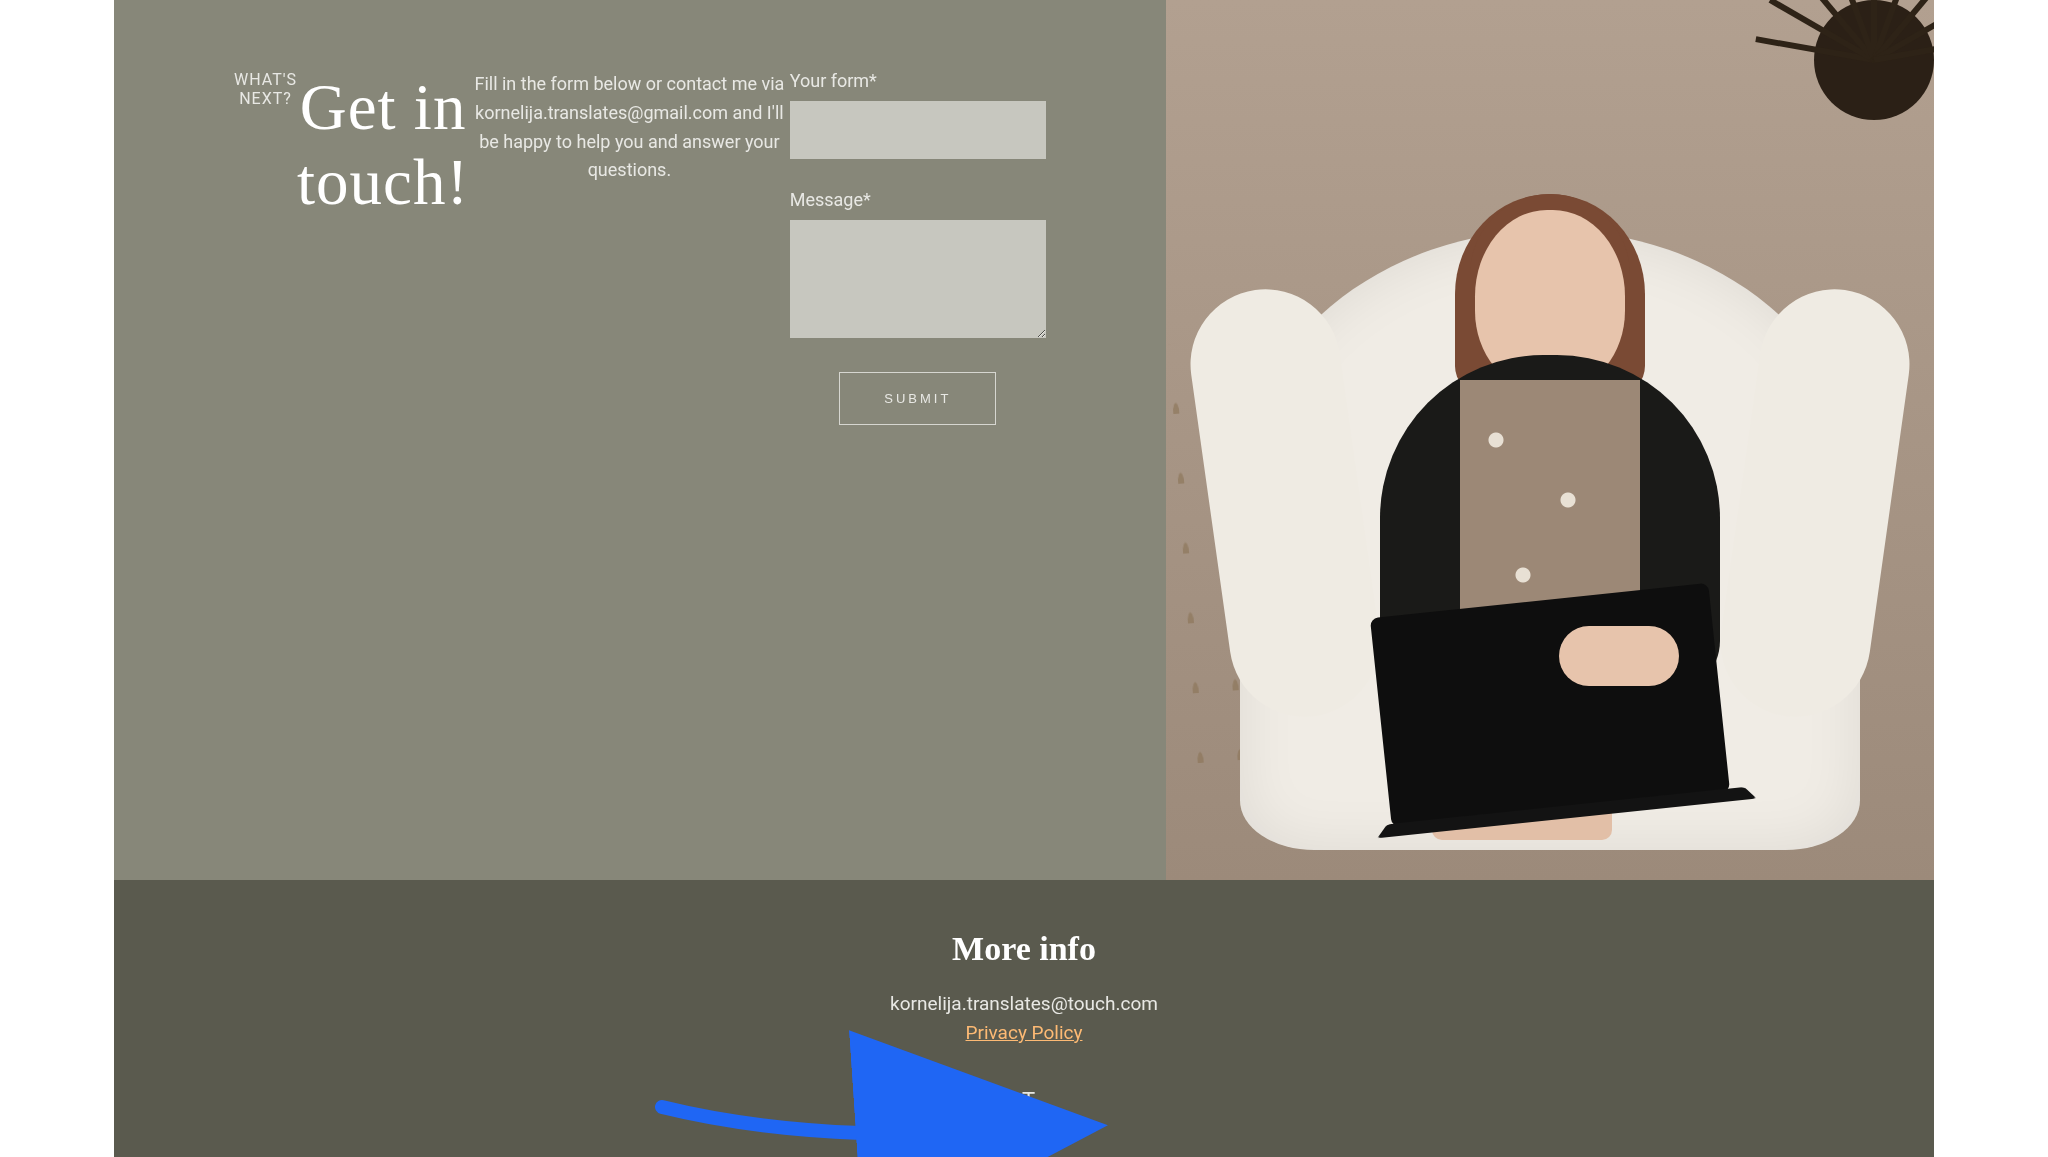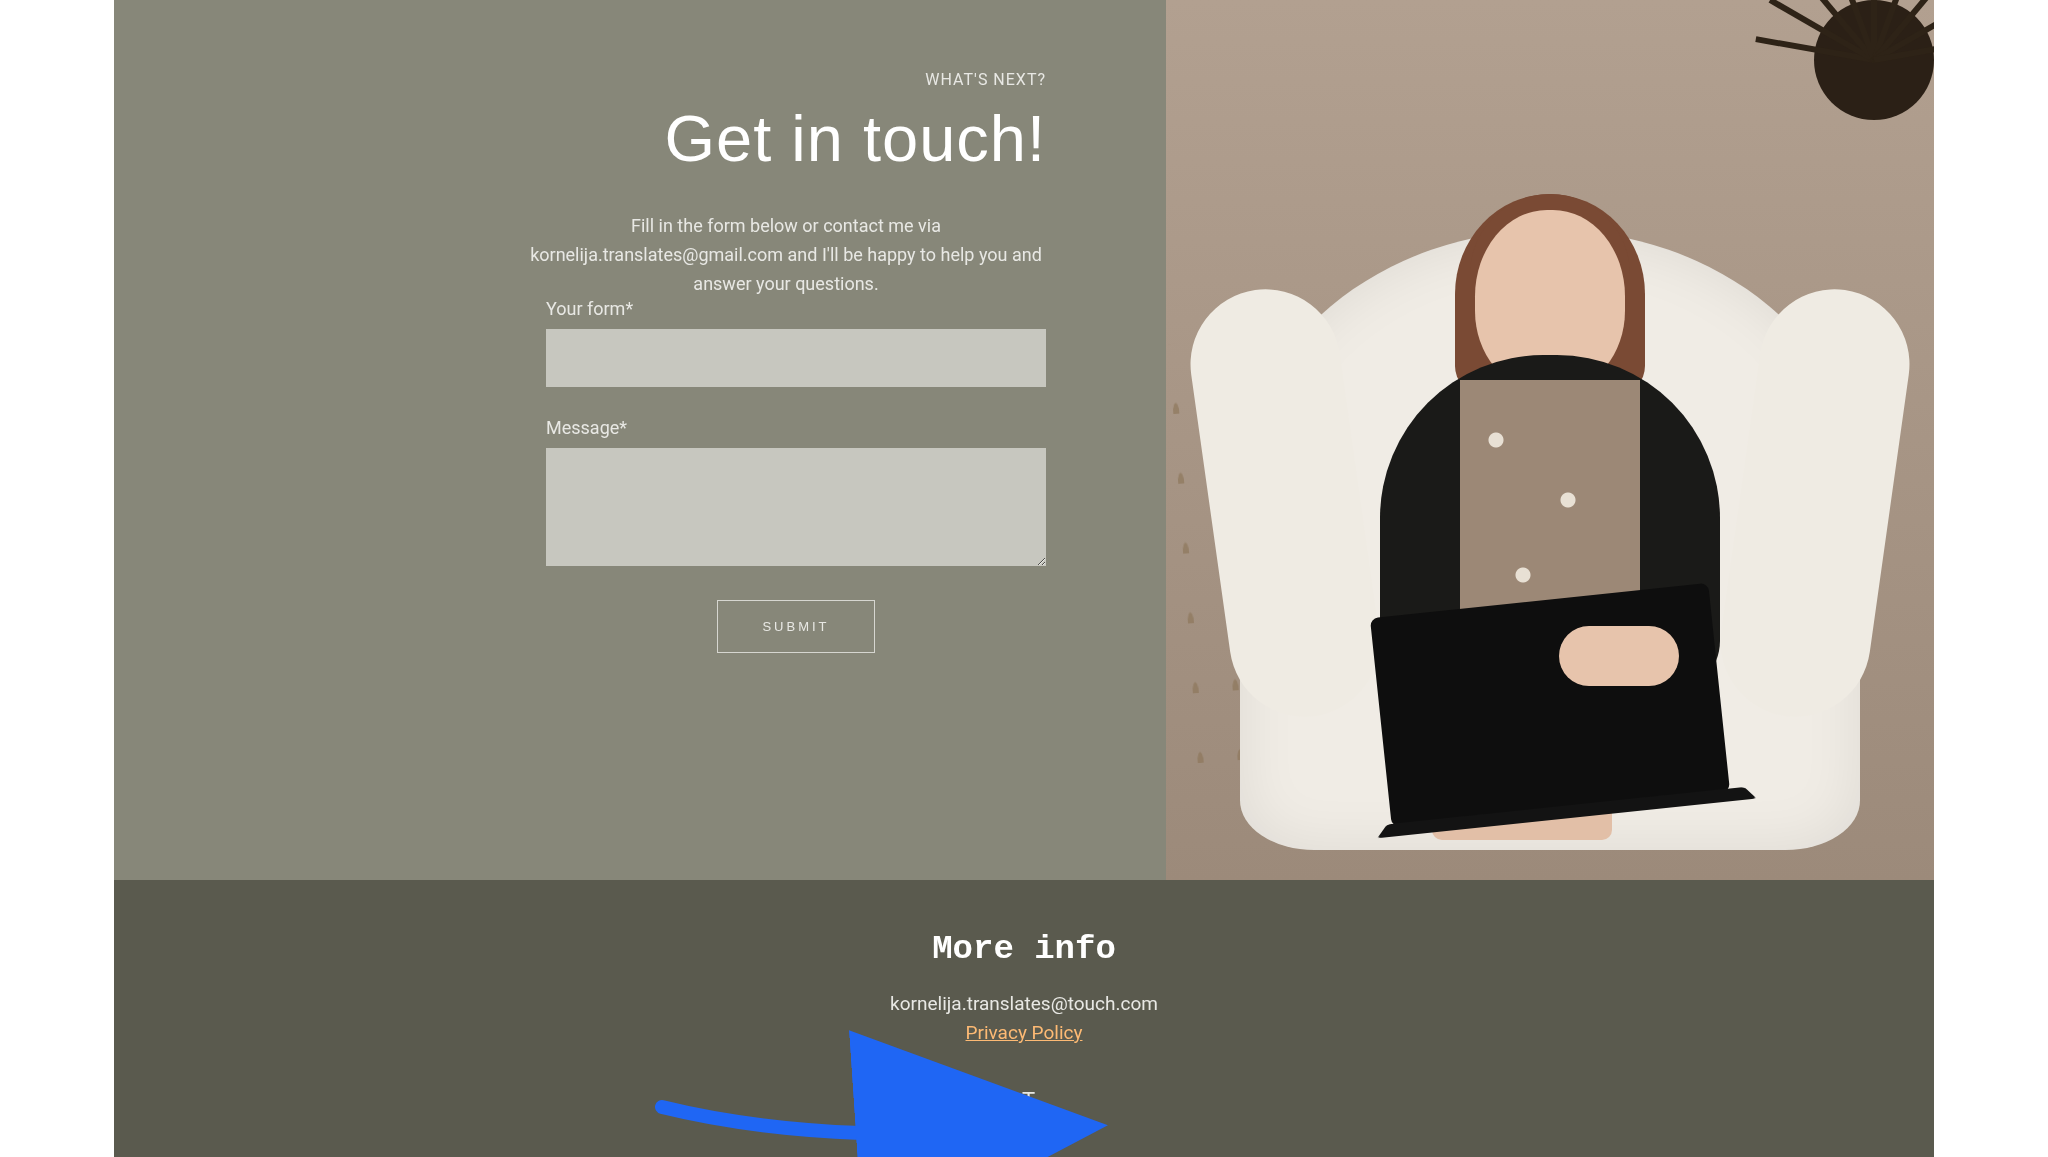"WHAT'S NEXT?" .form-column { align-items: flex-end -> flex-start; flex-direction: column -> row }
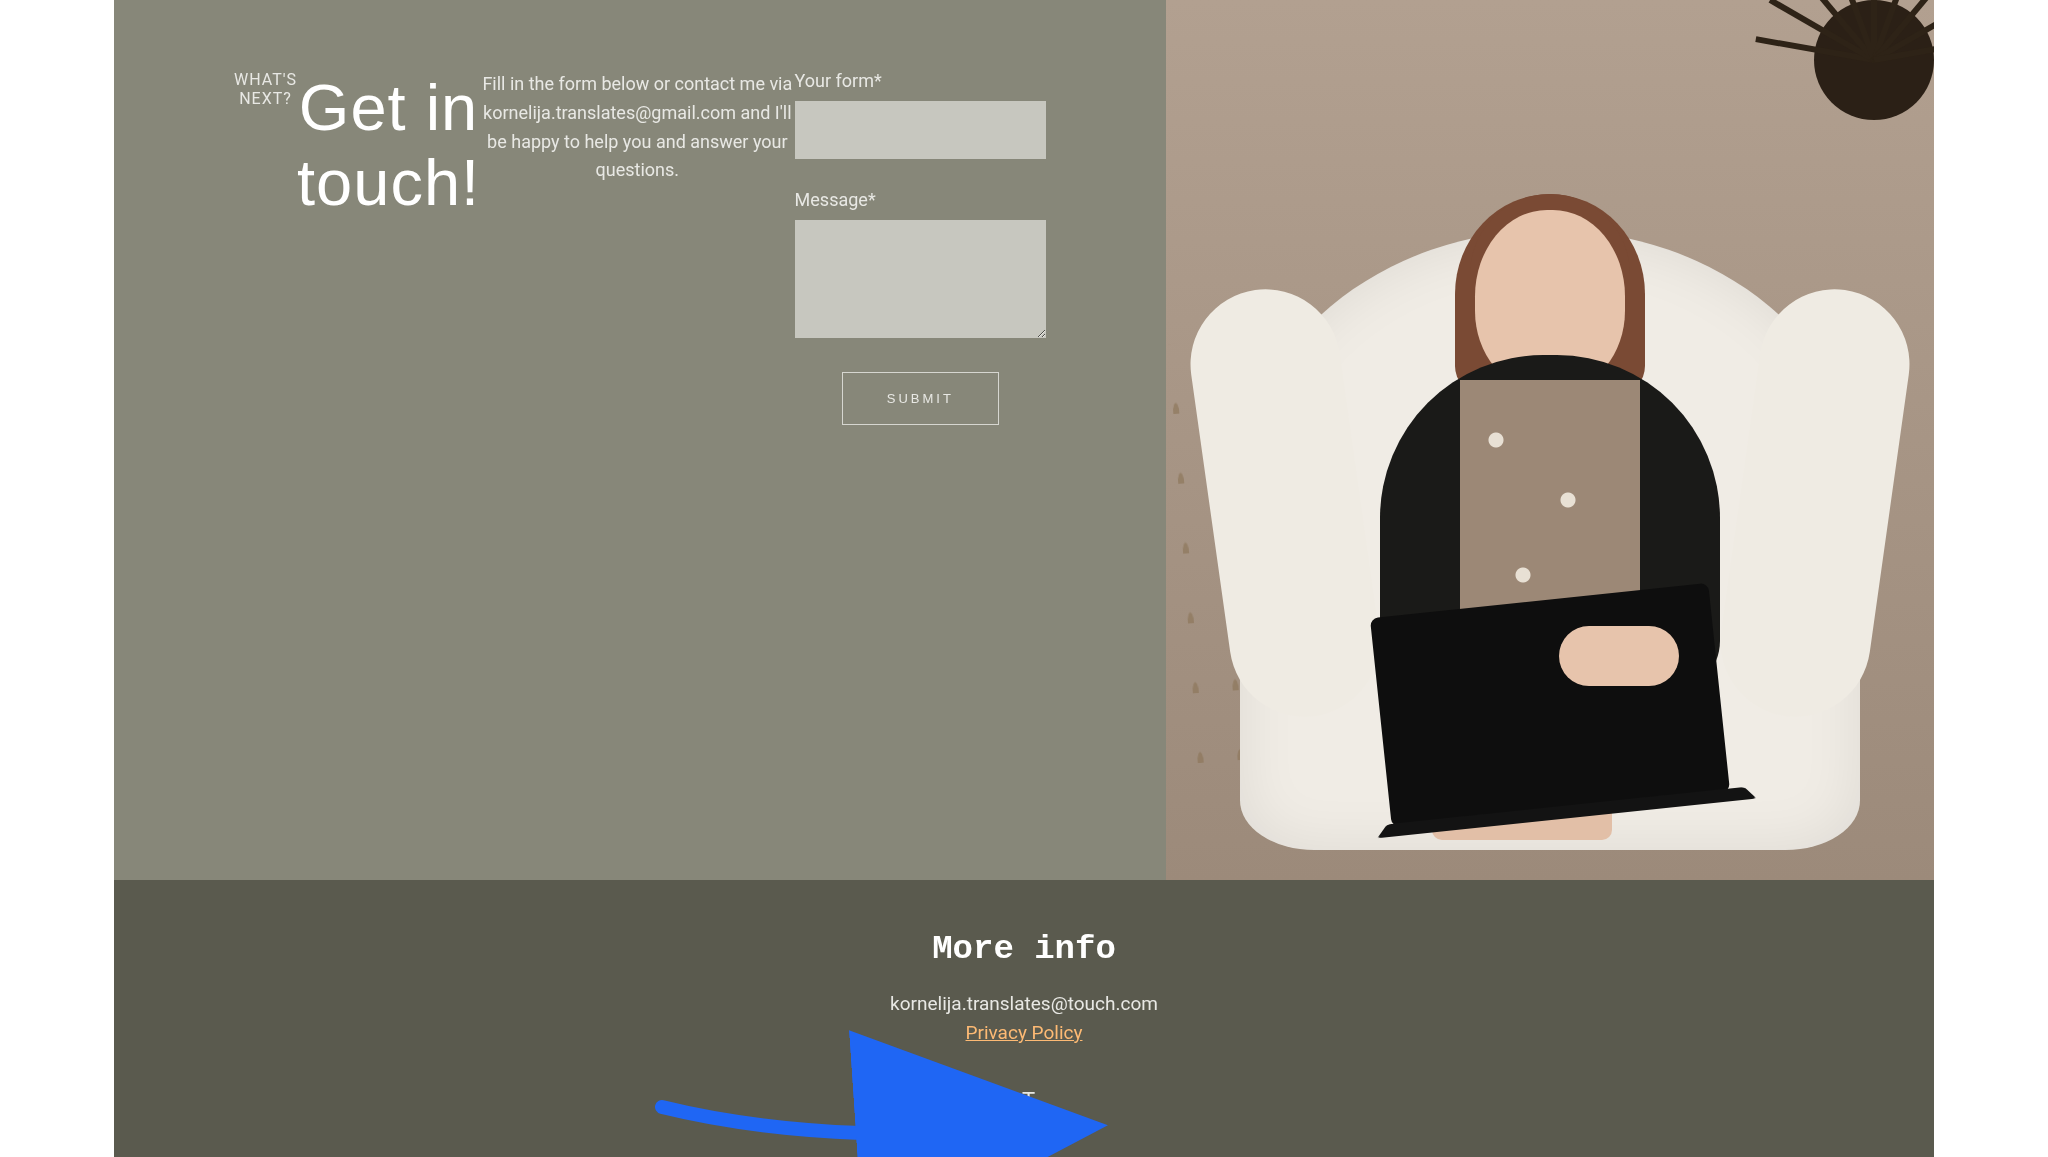"Get in touch!" .heading { font-family: Liberation Sans, sans-serif -> Liberation Serif, serif }
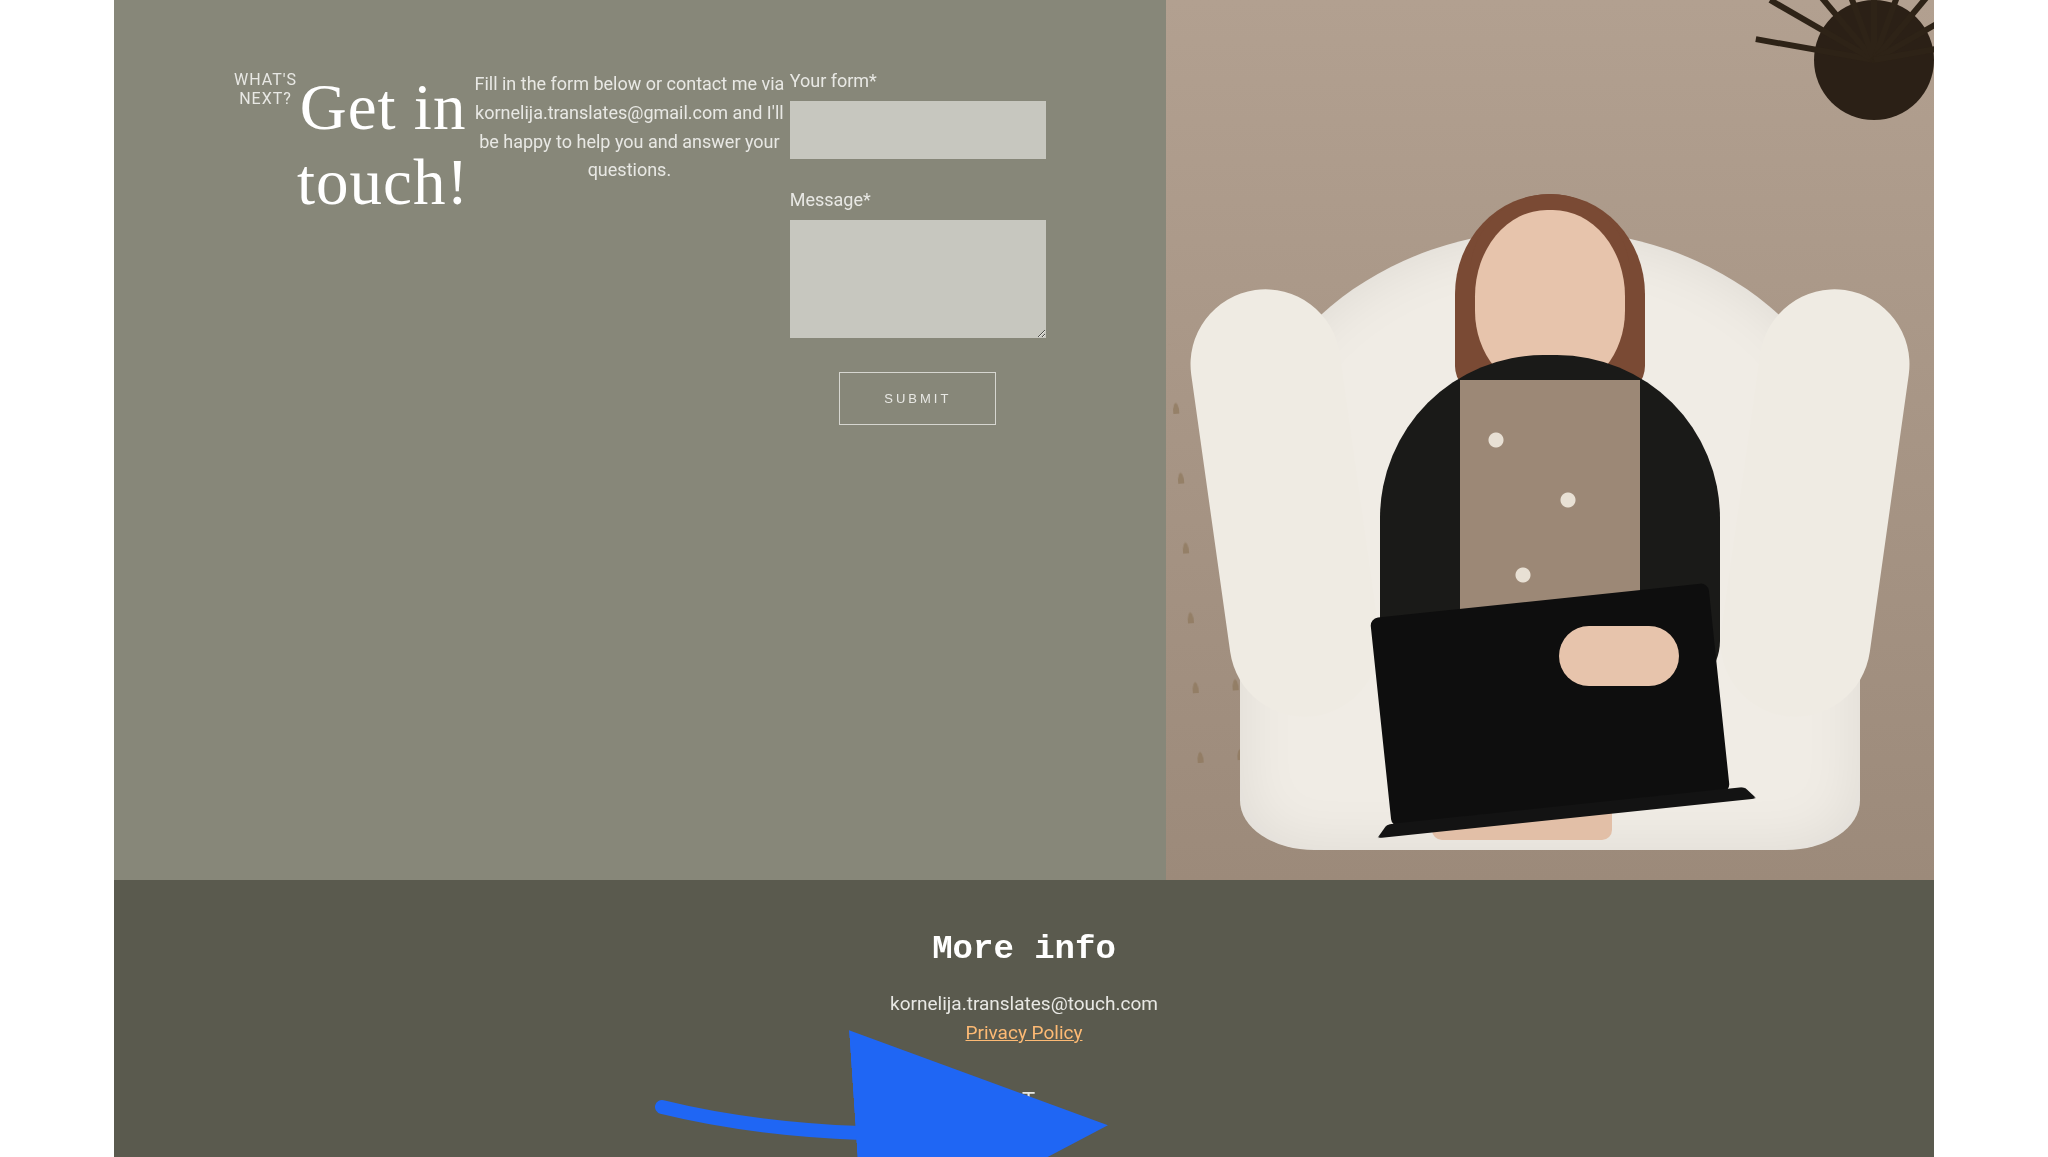"More info" .footer-heading { font-family: Liberation Mono, monospace -> Liberation Serif, serif }
